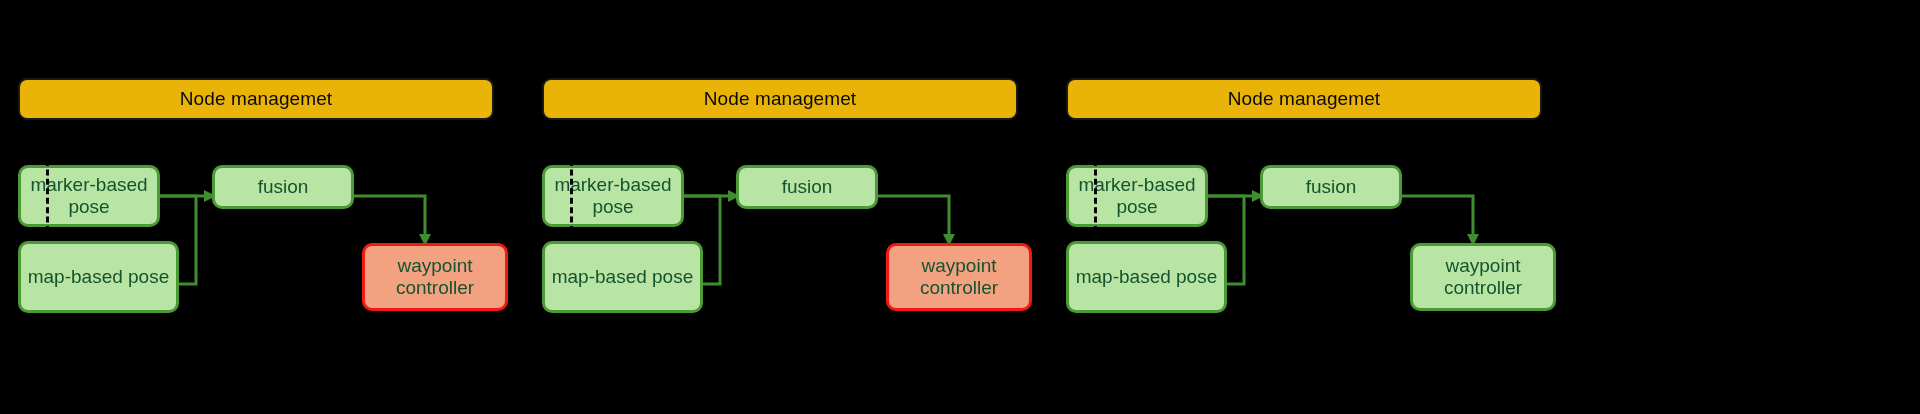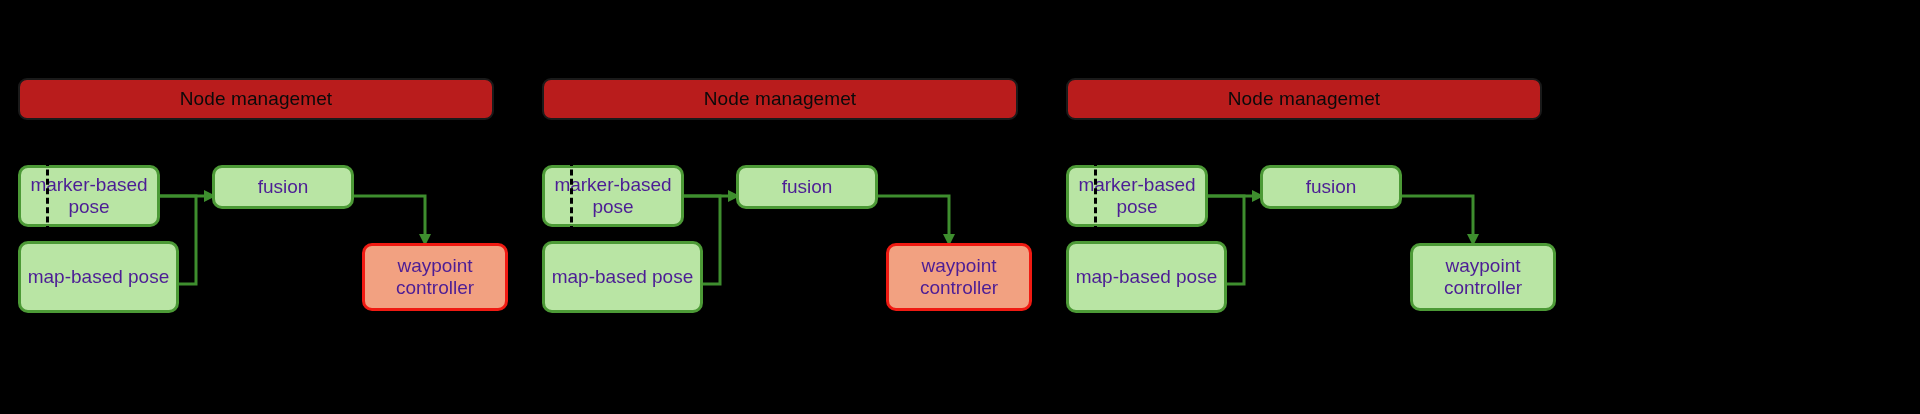"Node managemet" .header-bar { background: #b91c1c -> #eab308 }
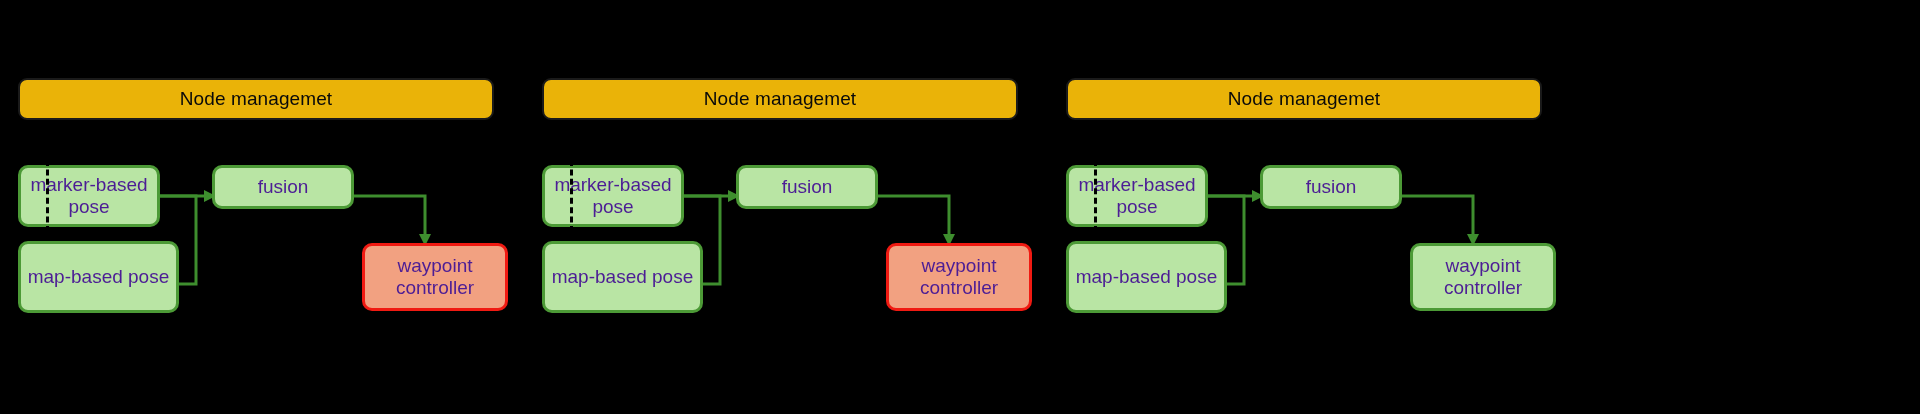"marker-based pose" .node { color: #4c1d95 -> #14532d }
